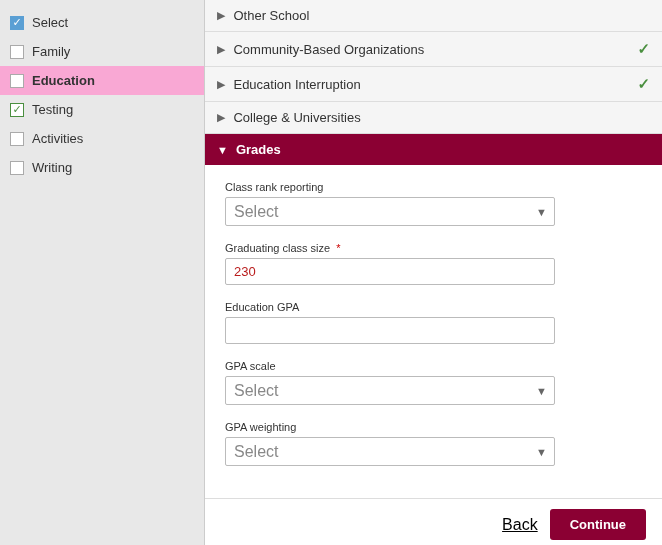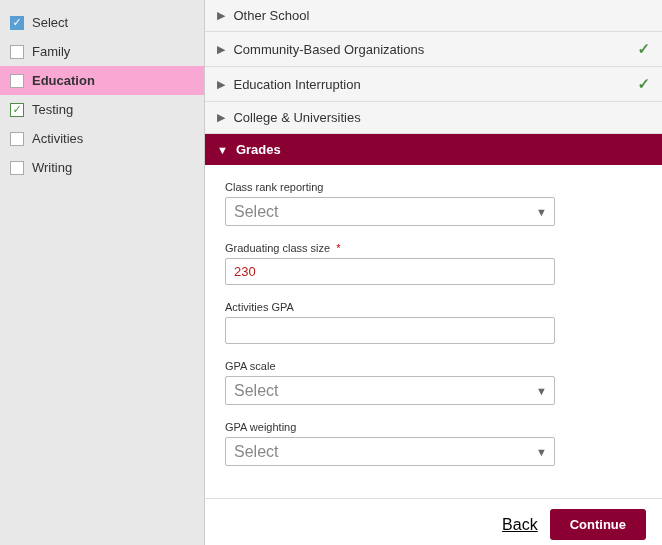"Activities GPA" label.form-label { text: Activities -> Education }
